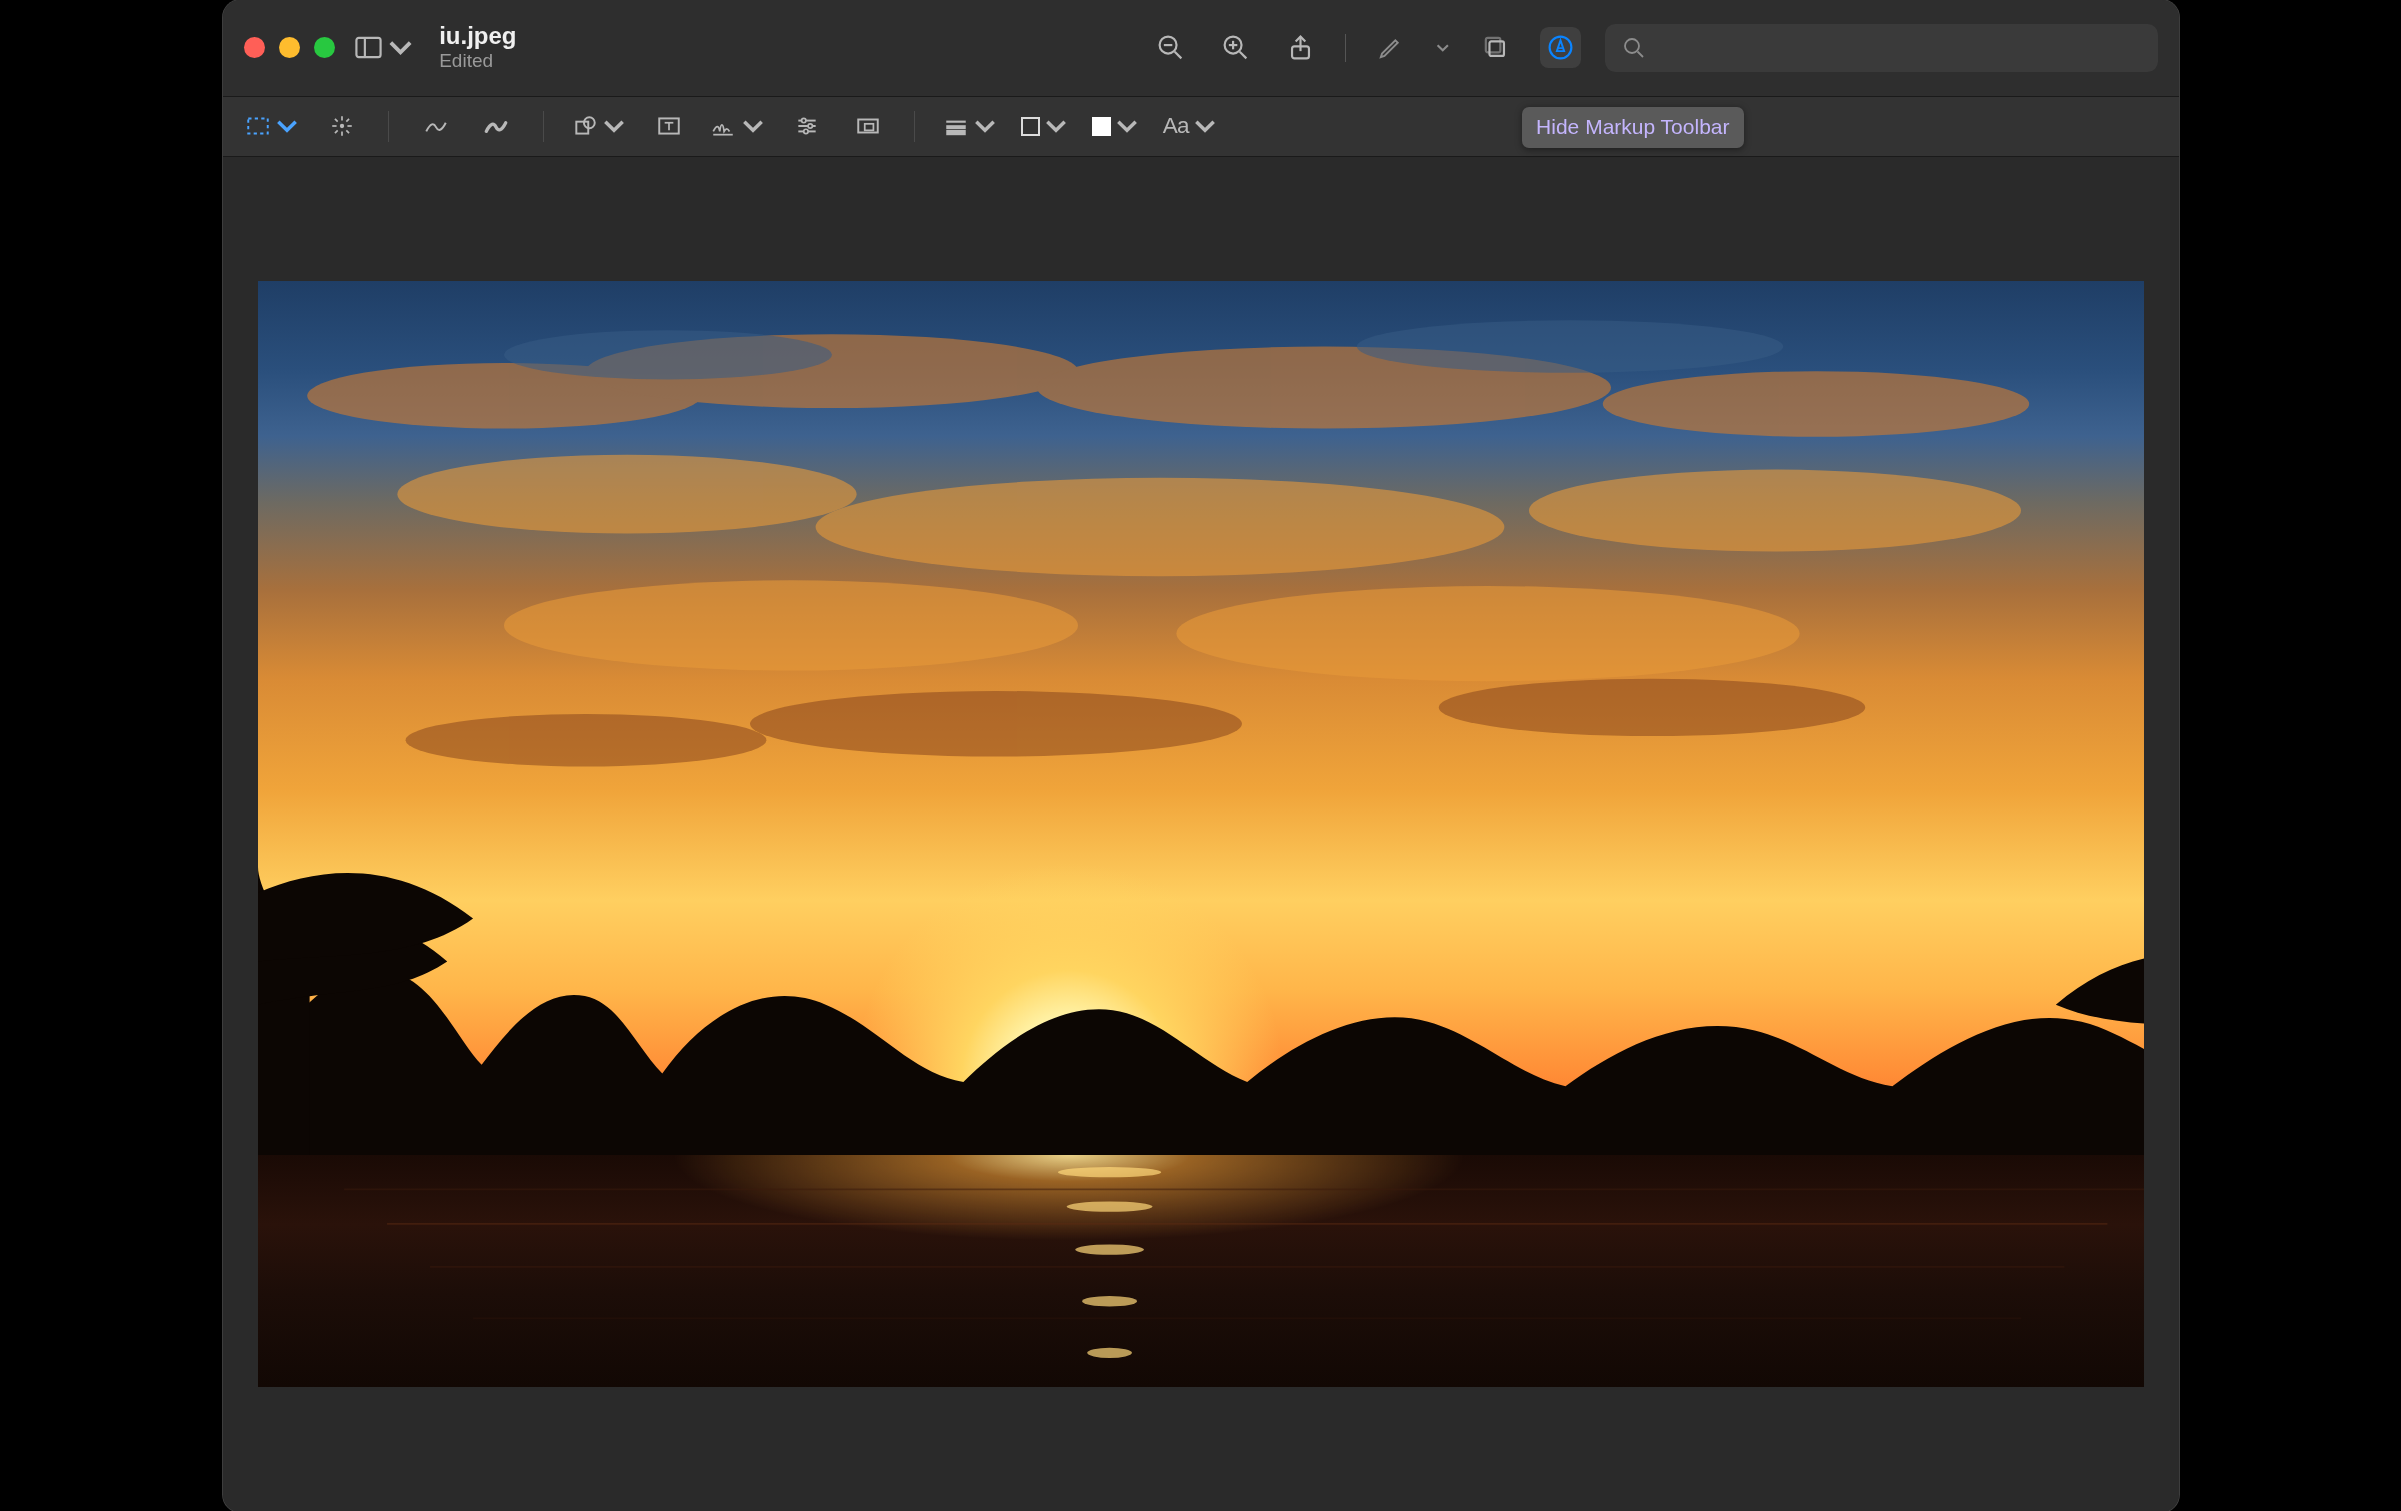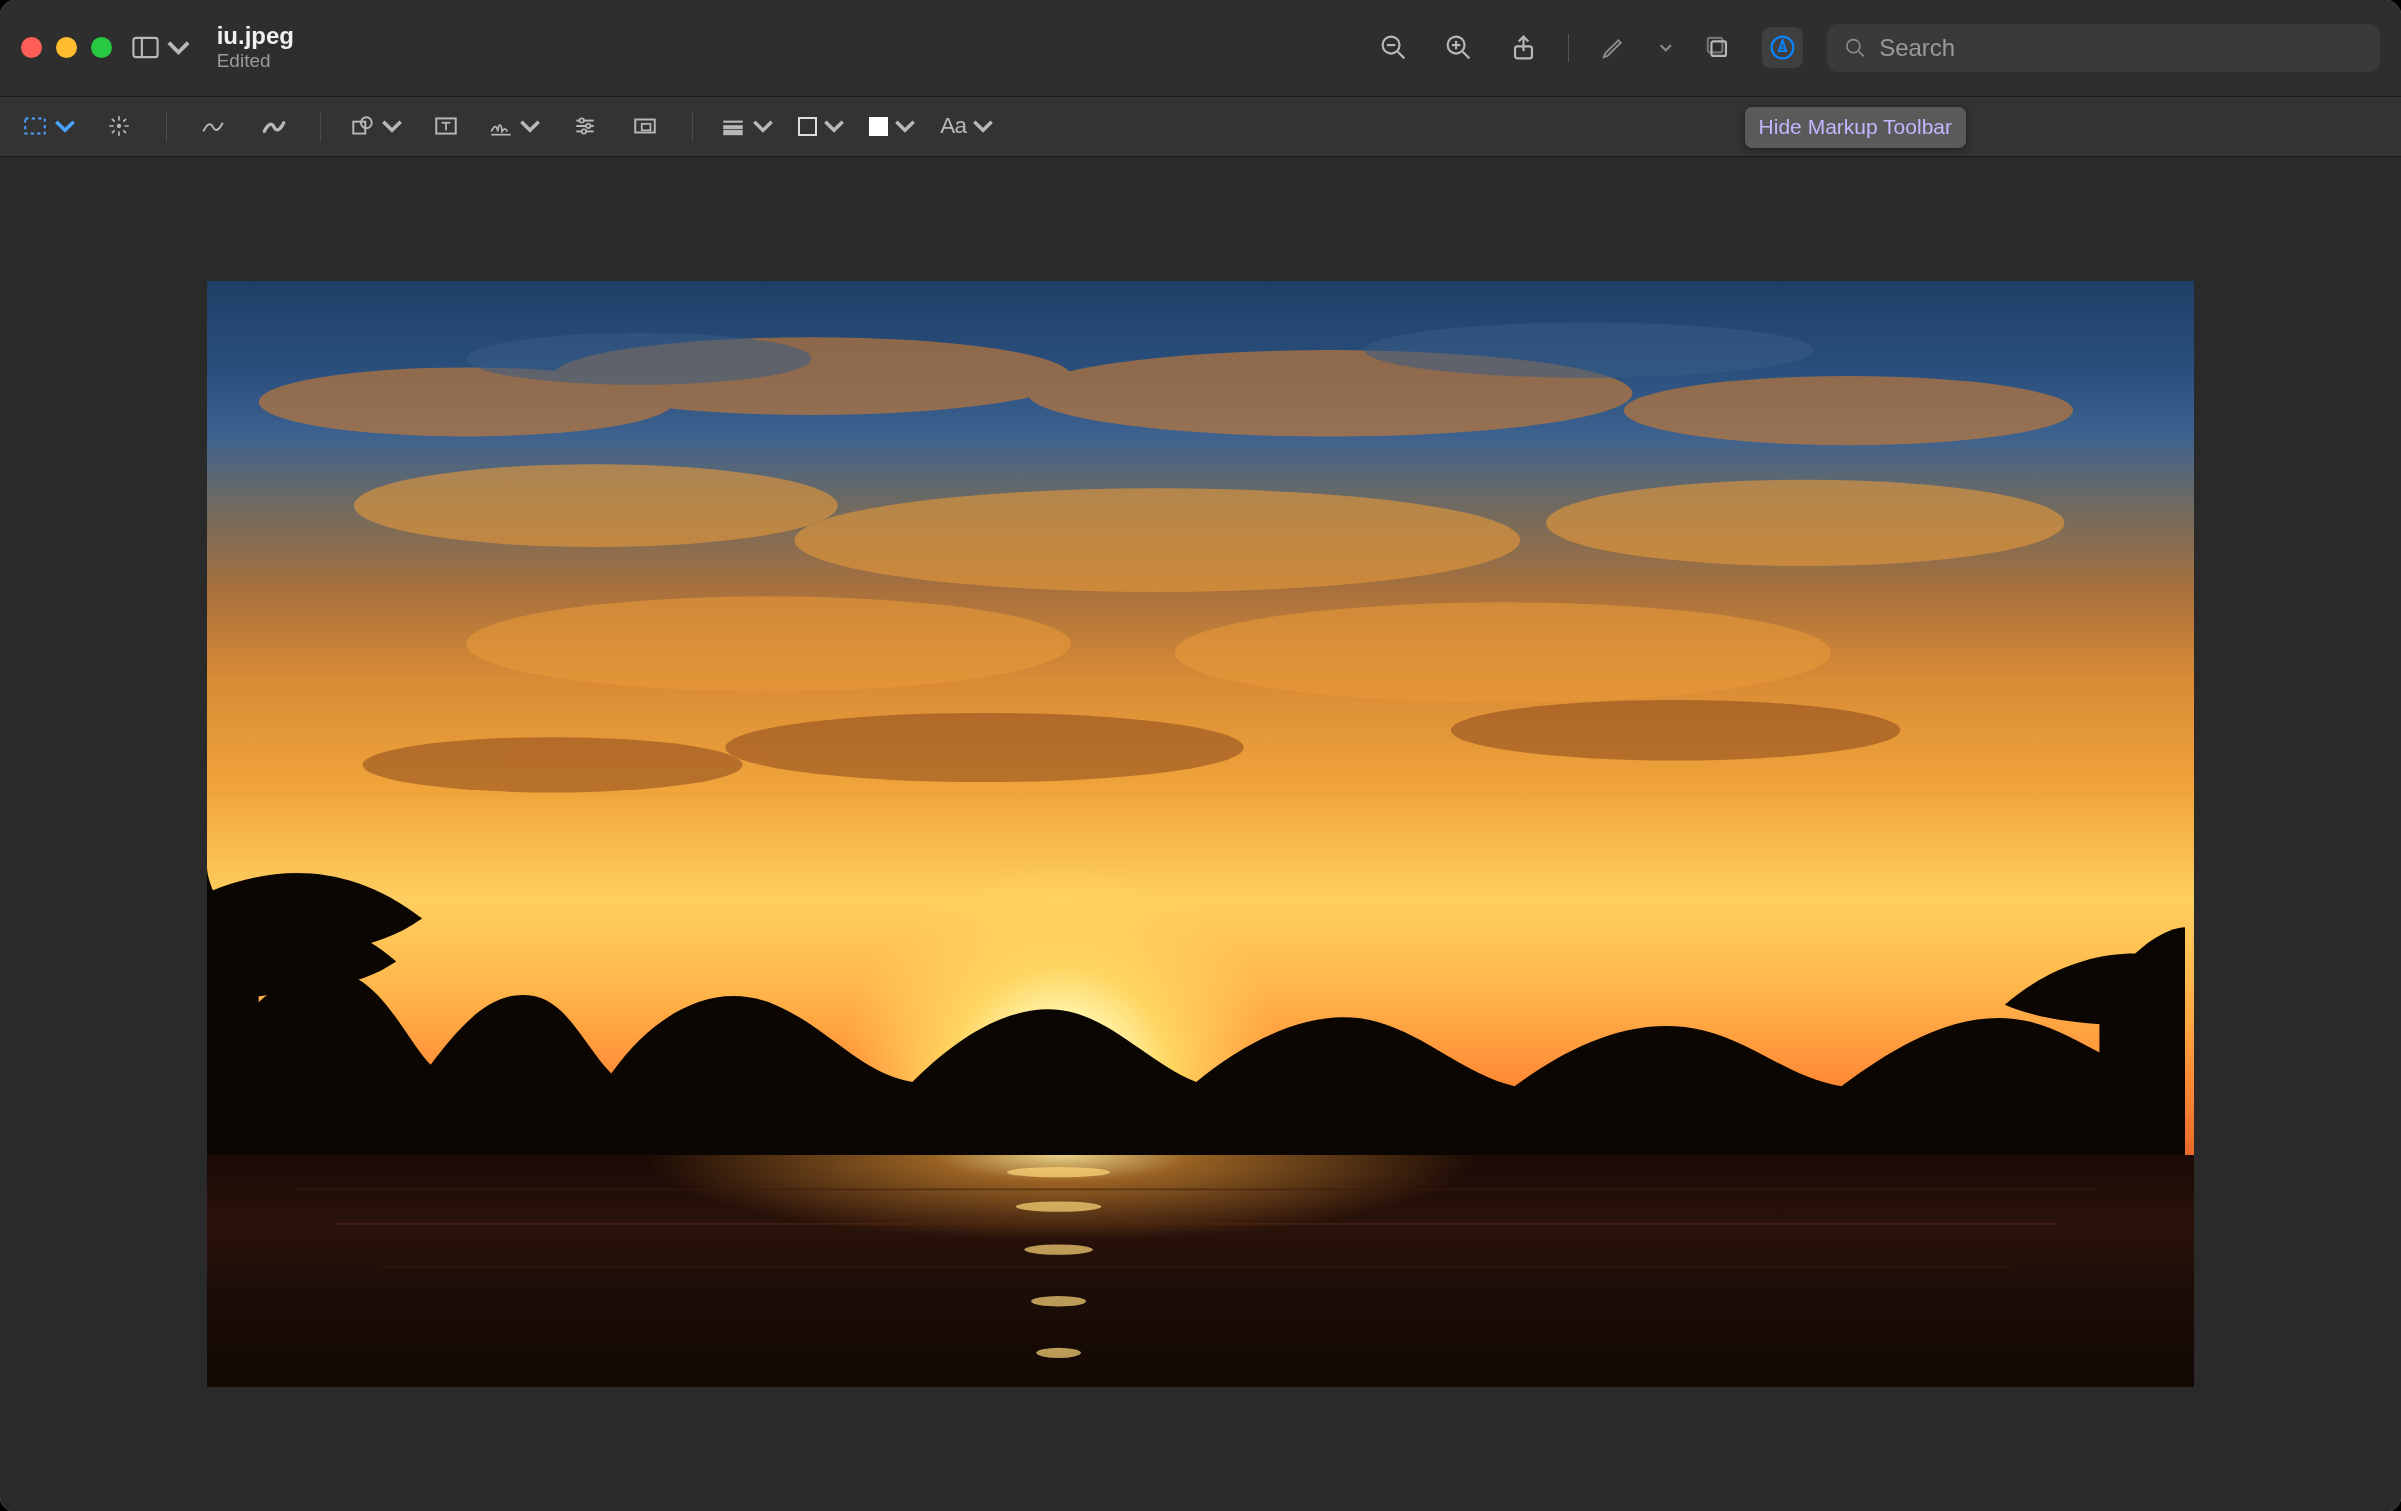"iu.jpeg" .window { width: 2401px -> 1956px }
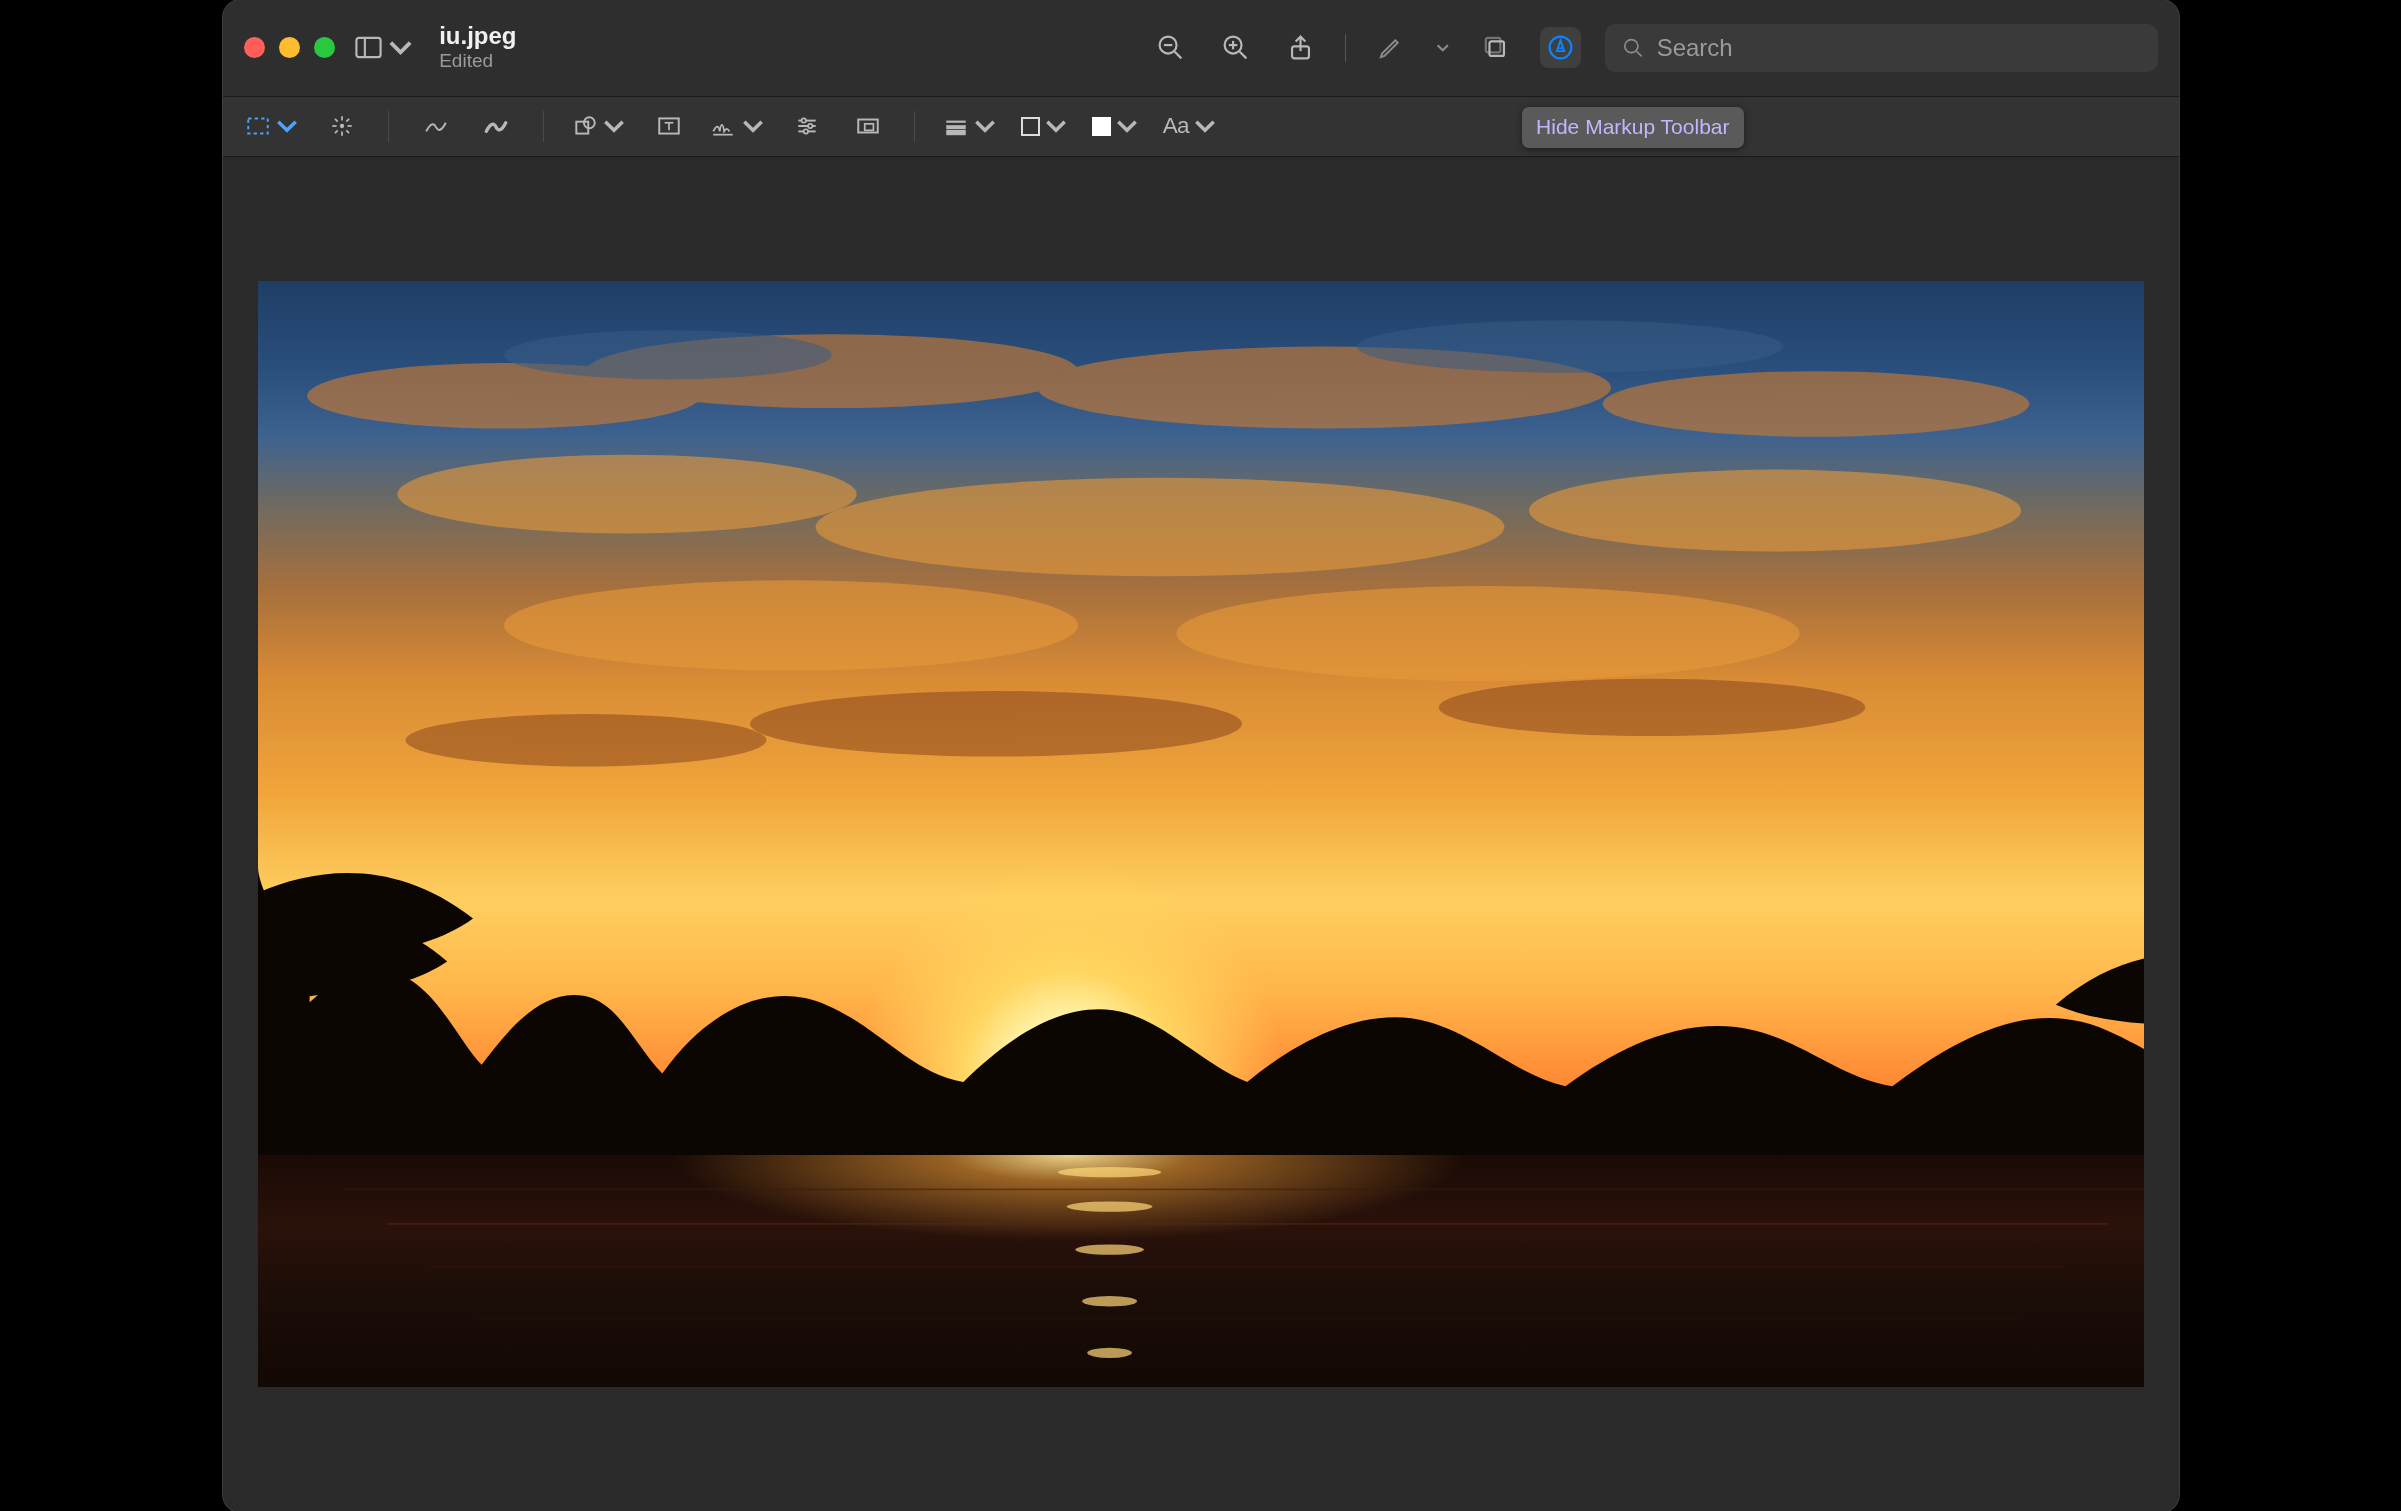"Search" input { html: <input> -> none }
